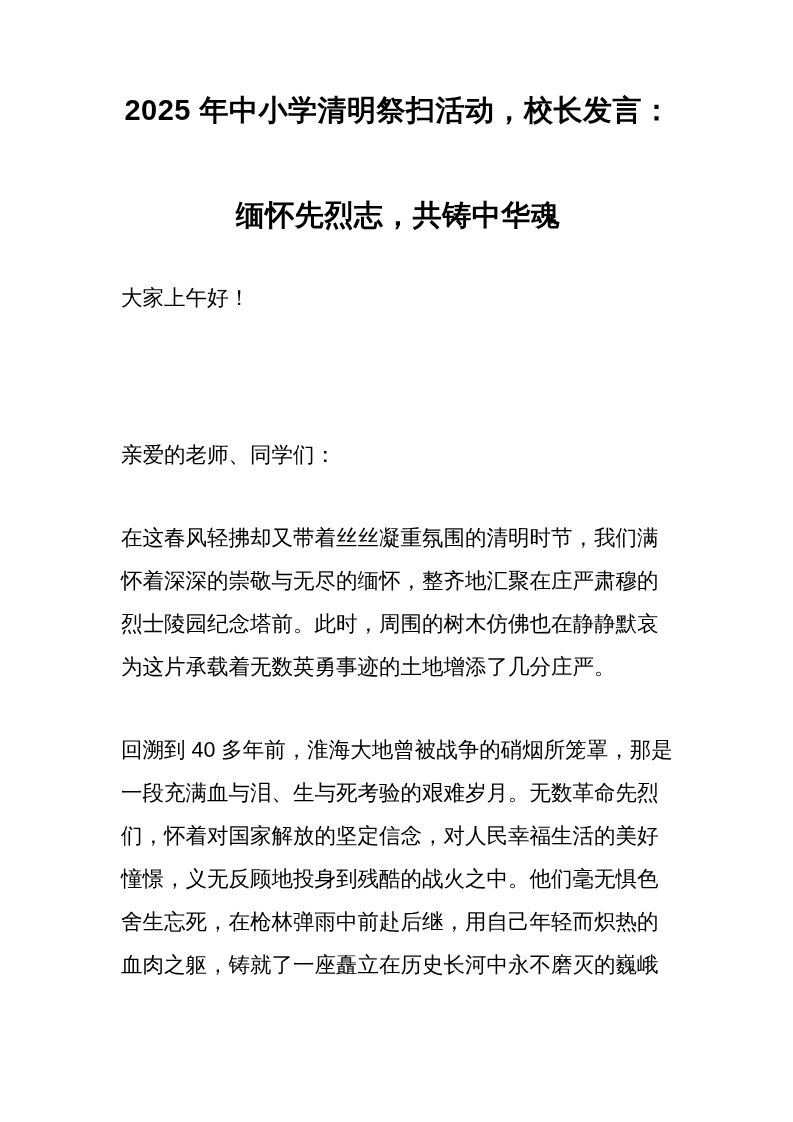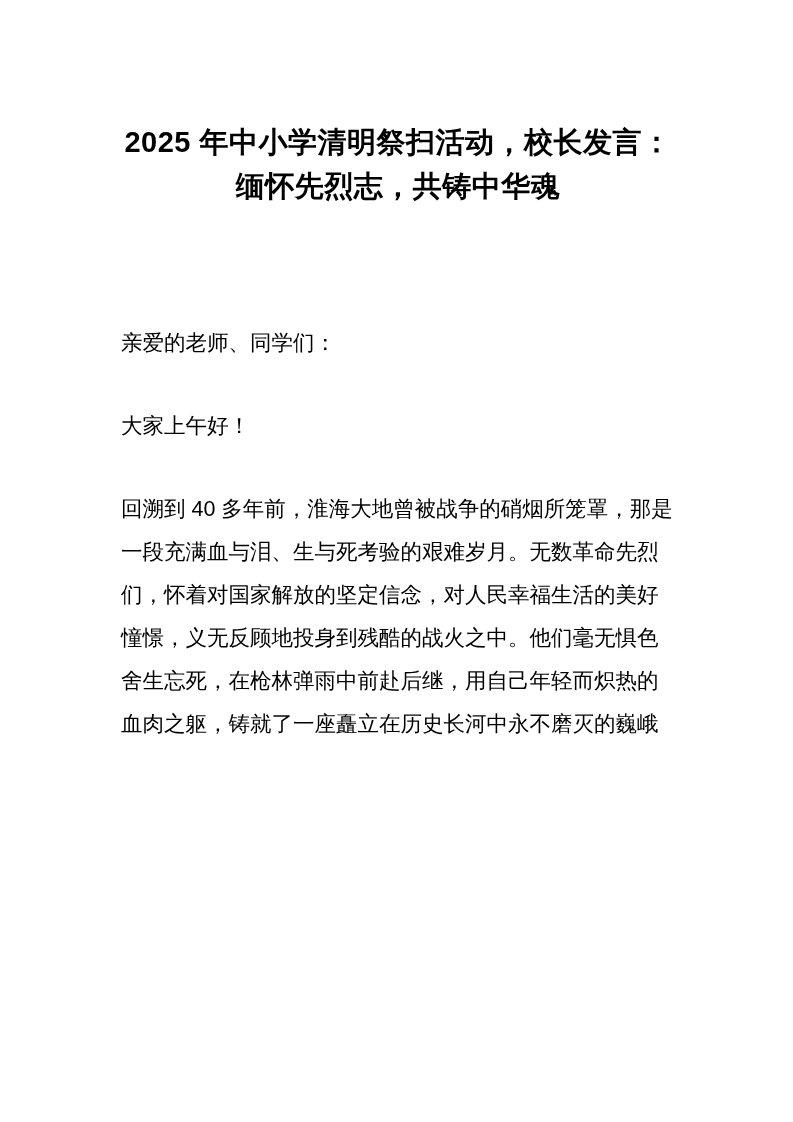"2025 年中小学清明祭扫活动，校长发言：" .content { padding: 120px 118px 0 121px -> 88px 118px 0 121px }
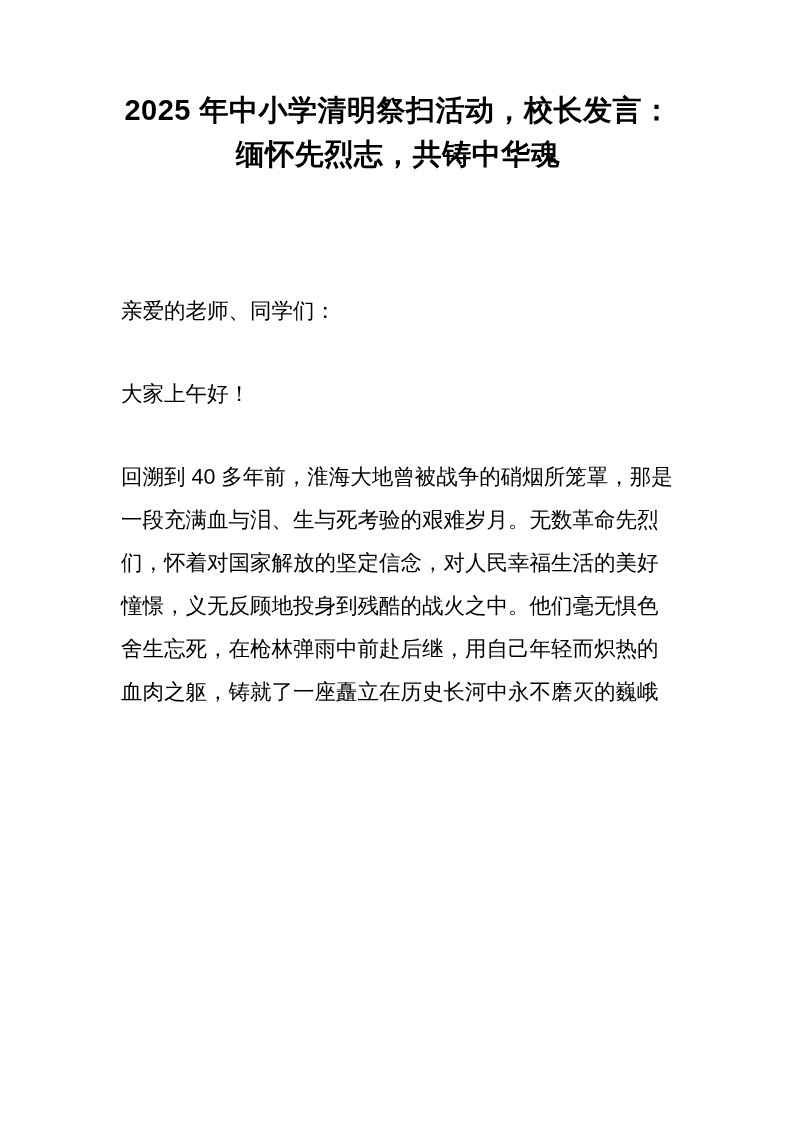"缅怀先烈志，共铸中华魂" .doc-title.second { margin-top: none -> 61px }
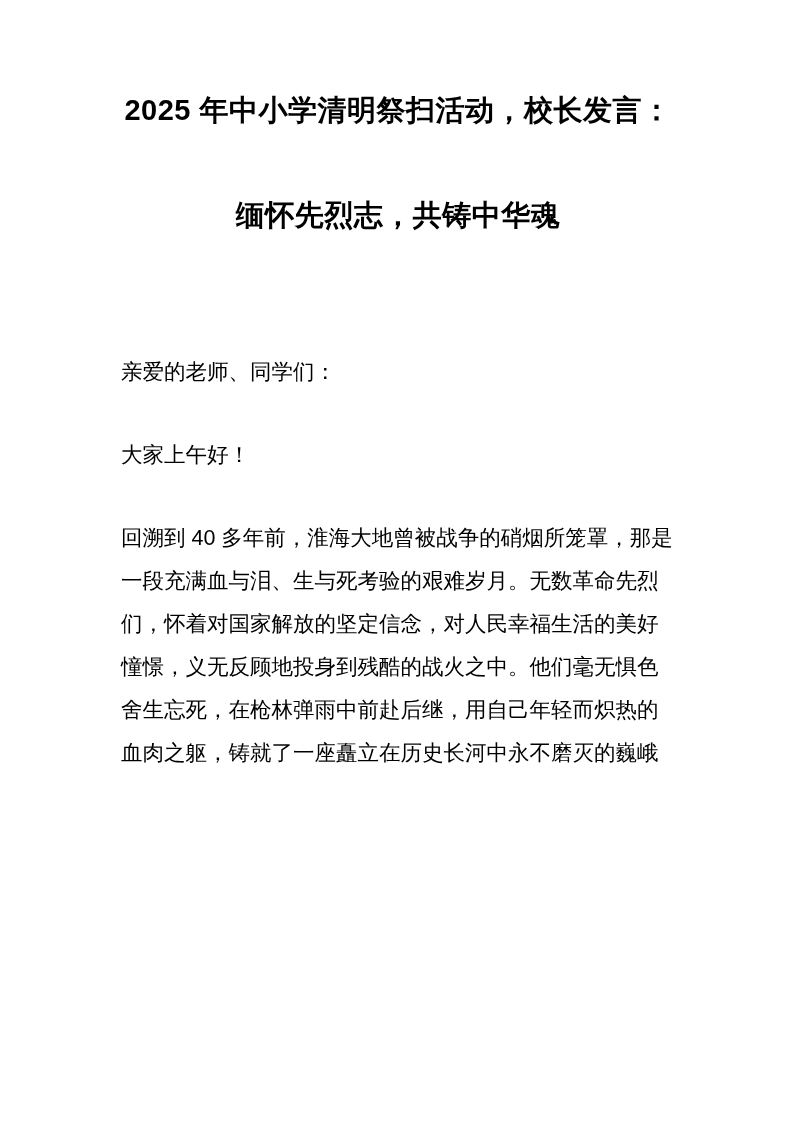"亲爱的老师、同学们：" div.body-text { order: before "大家上午好！" -> after "大家上午好！" }
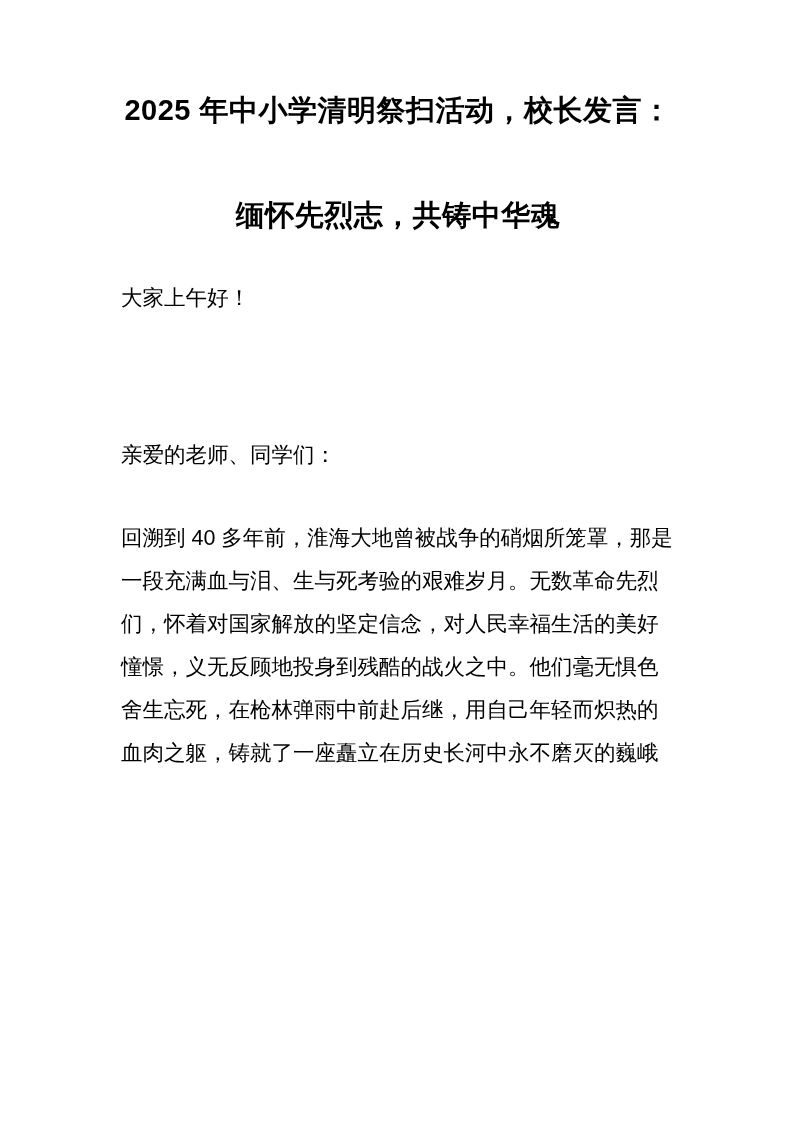"在这春风轻拂却又带着丝丝凝重氛围的清明时节，我们满" div.body-text { html: none -> <div>在这春风轻拂却又带着丝丝凝重氛围的清明时节，我们满 怀着深深的崇敬与无尽的缅怀，整齐地汇聚在庄严肃穆的 烈士陵园纪念塔前。此时，周围的树木仿佛也在静静默哀 为这片承载着无数英勇事迹的土地增添了几分庄严。</div> }
